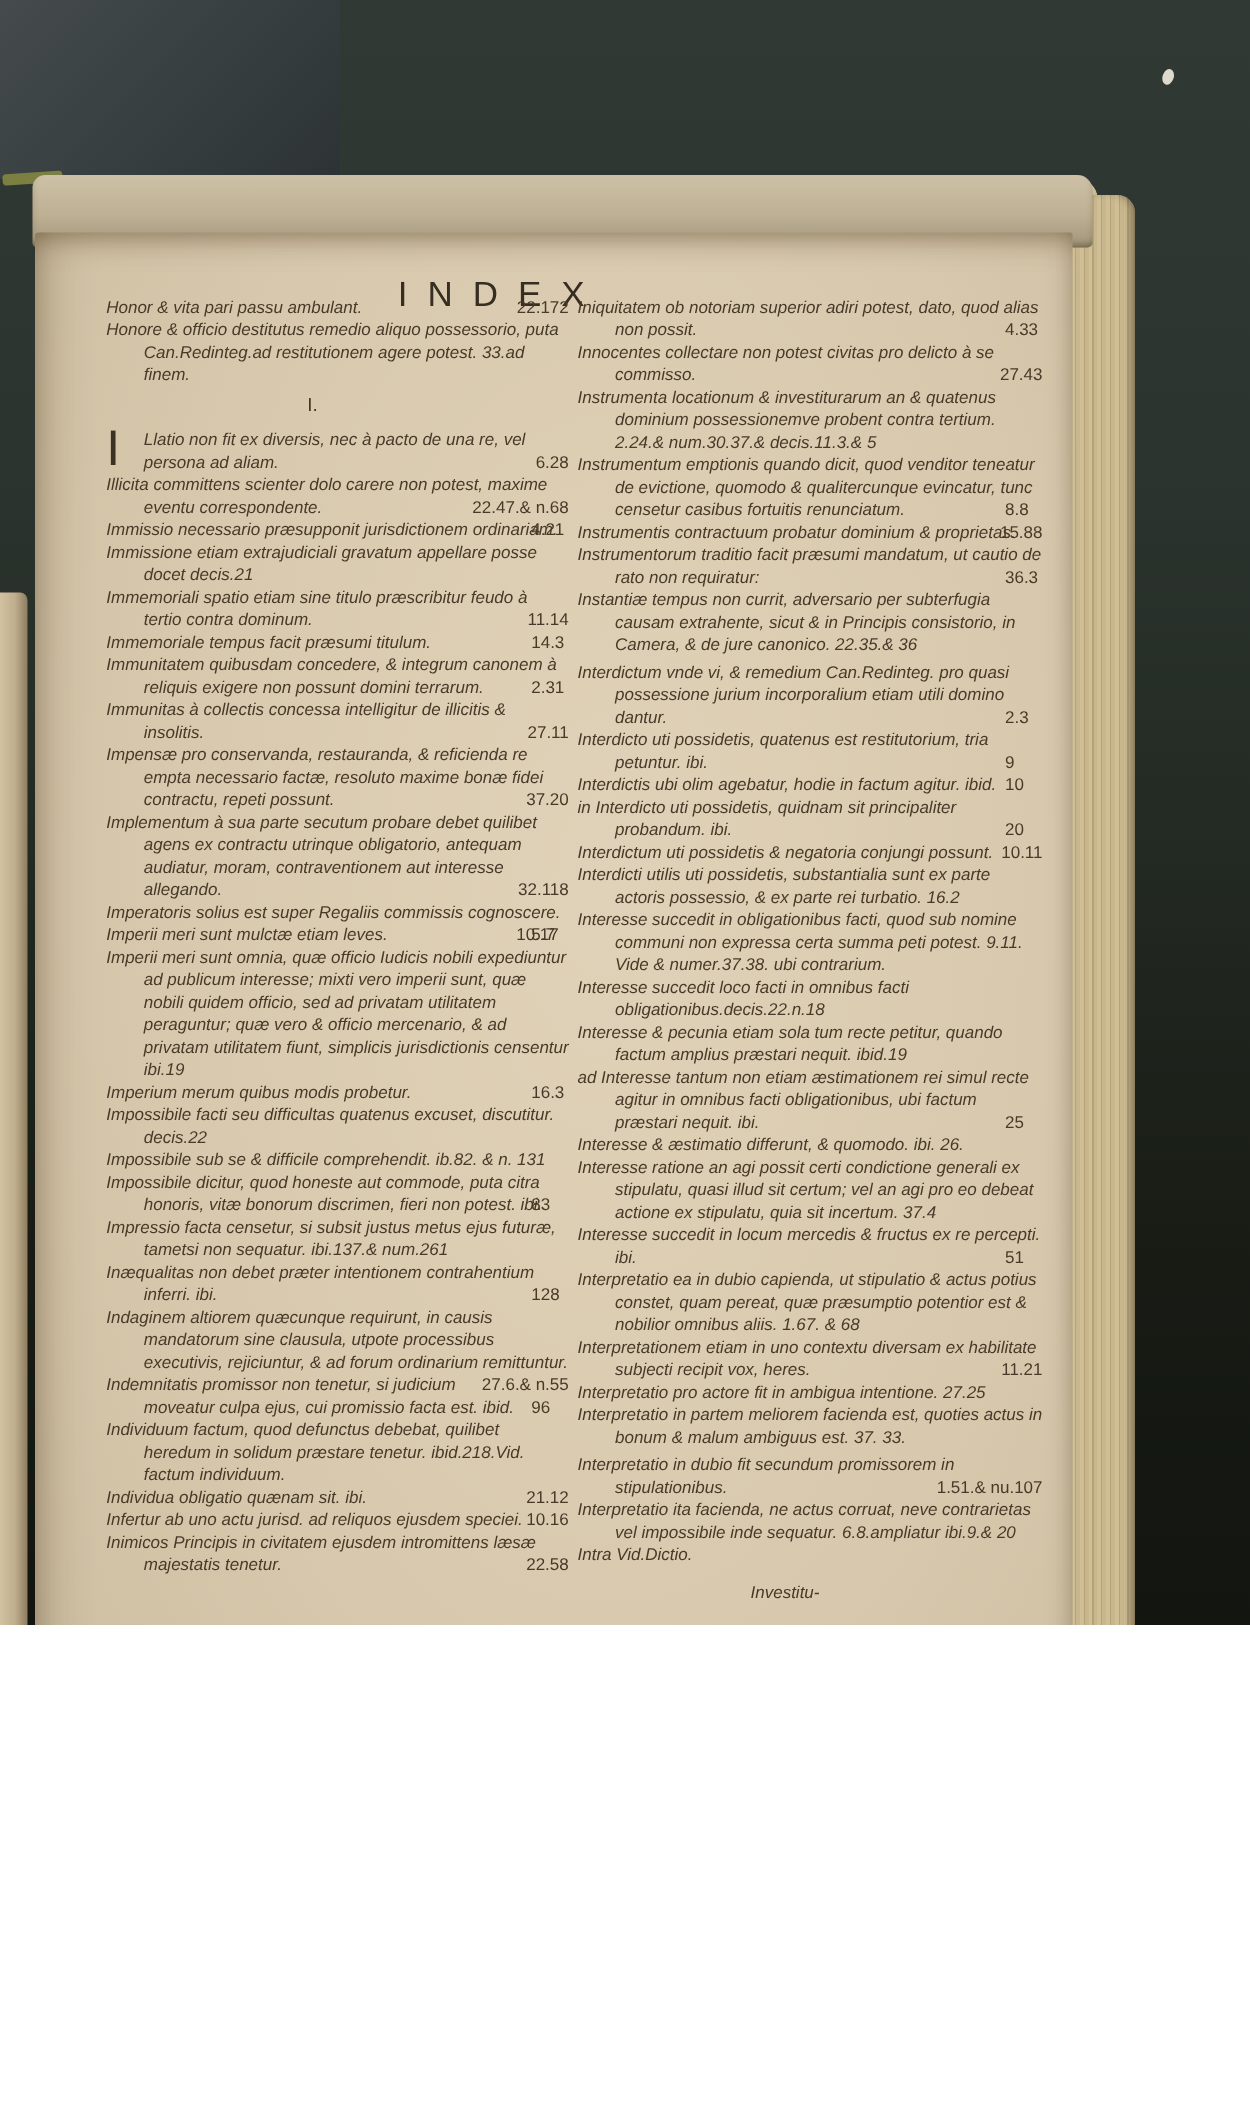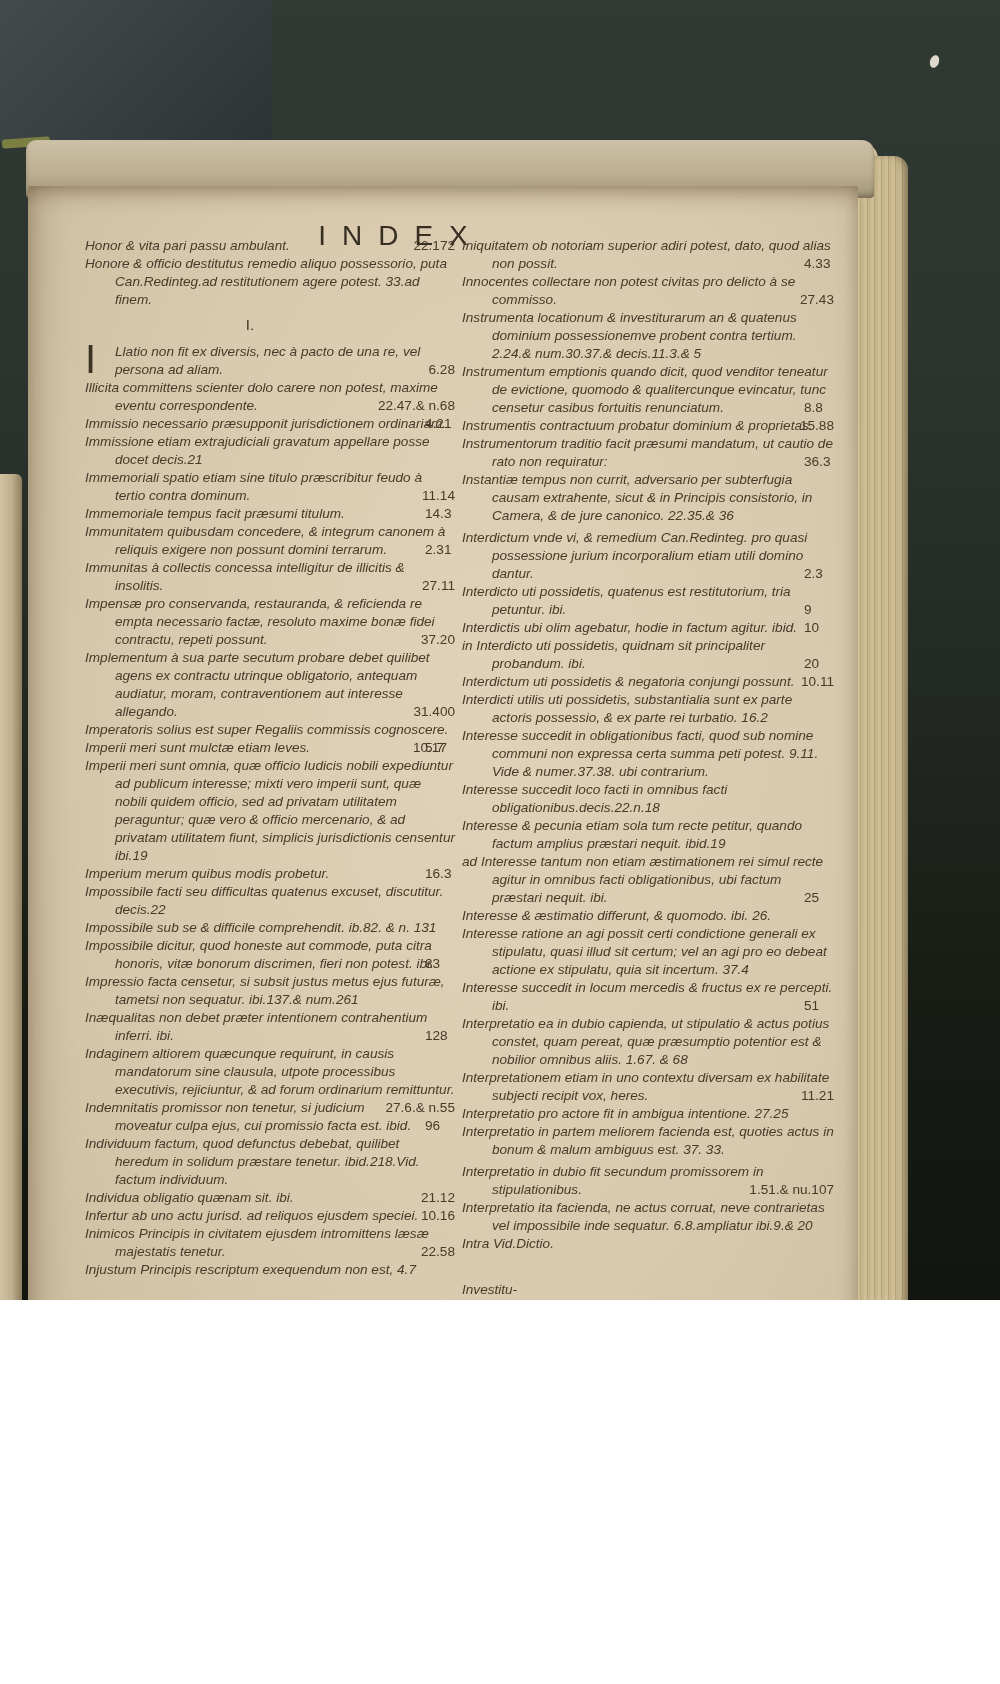"31.400" span.ref { text: 31.400 -> 32.118 }
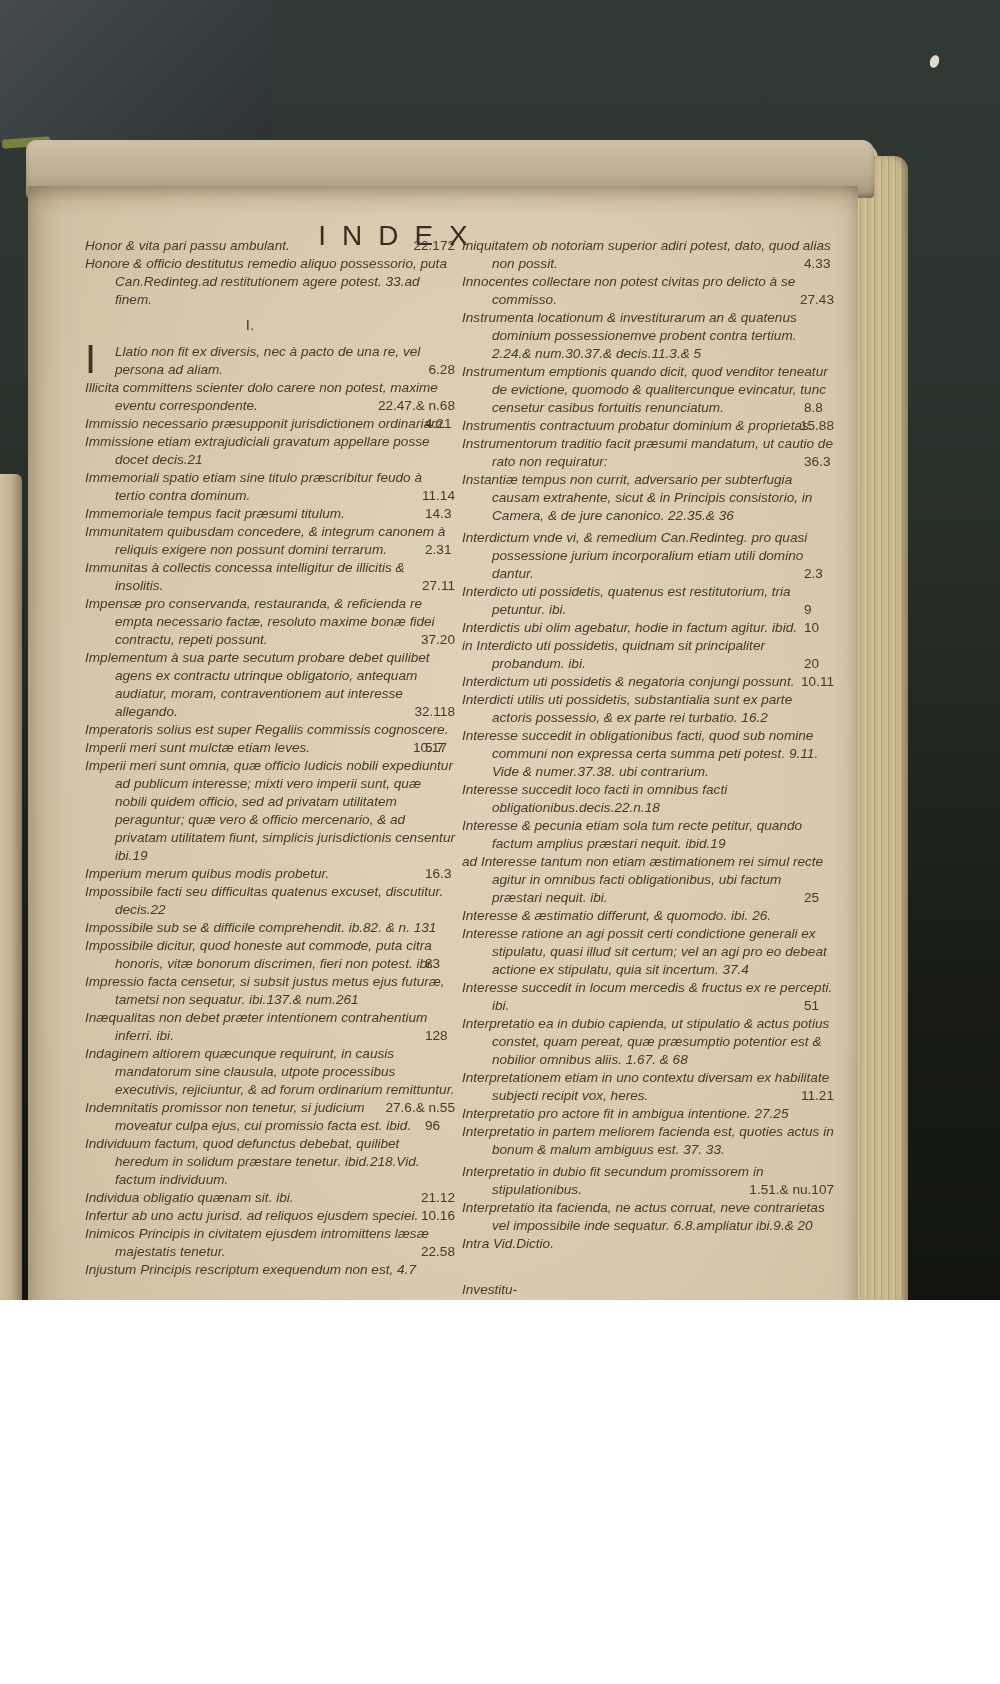"Injustum Principis rescriptum exequendum" div.entry { html: <div>Injustum Principis rescriptum exequendum non est, 4.7</div> -> none }
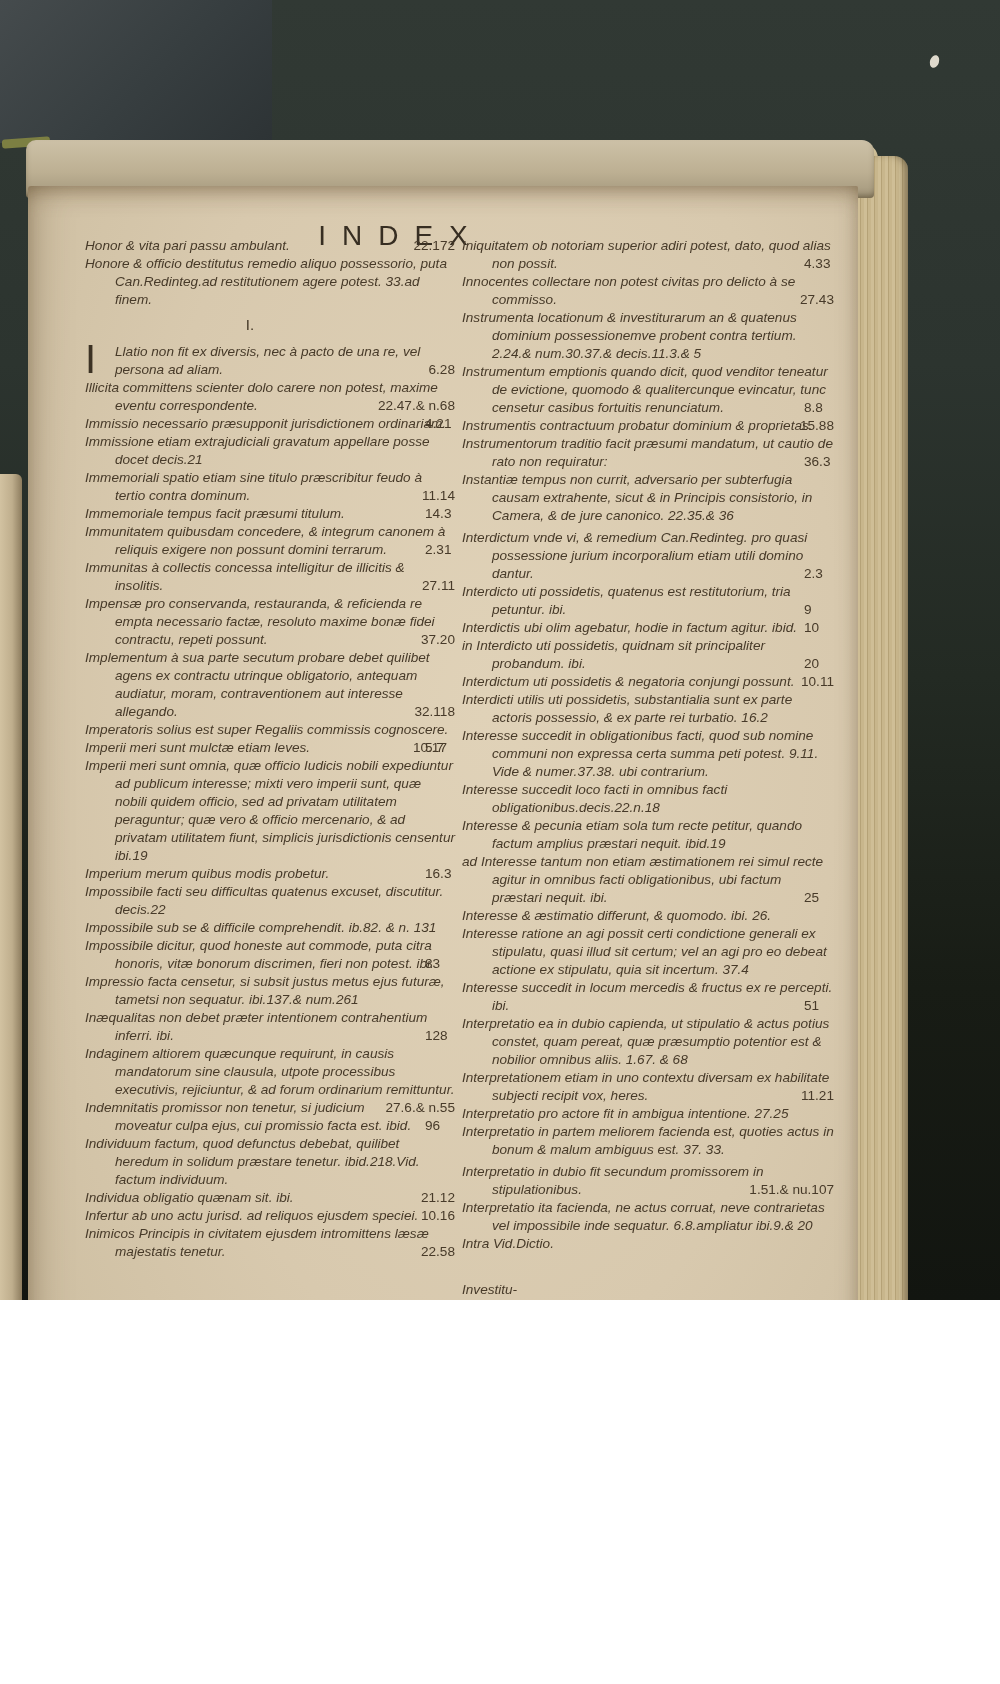"Investitu-" .catchword { margin-top: 28px -> 12px; text-align: left -> center }
